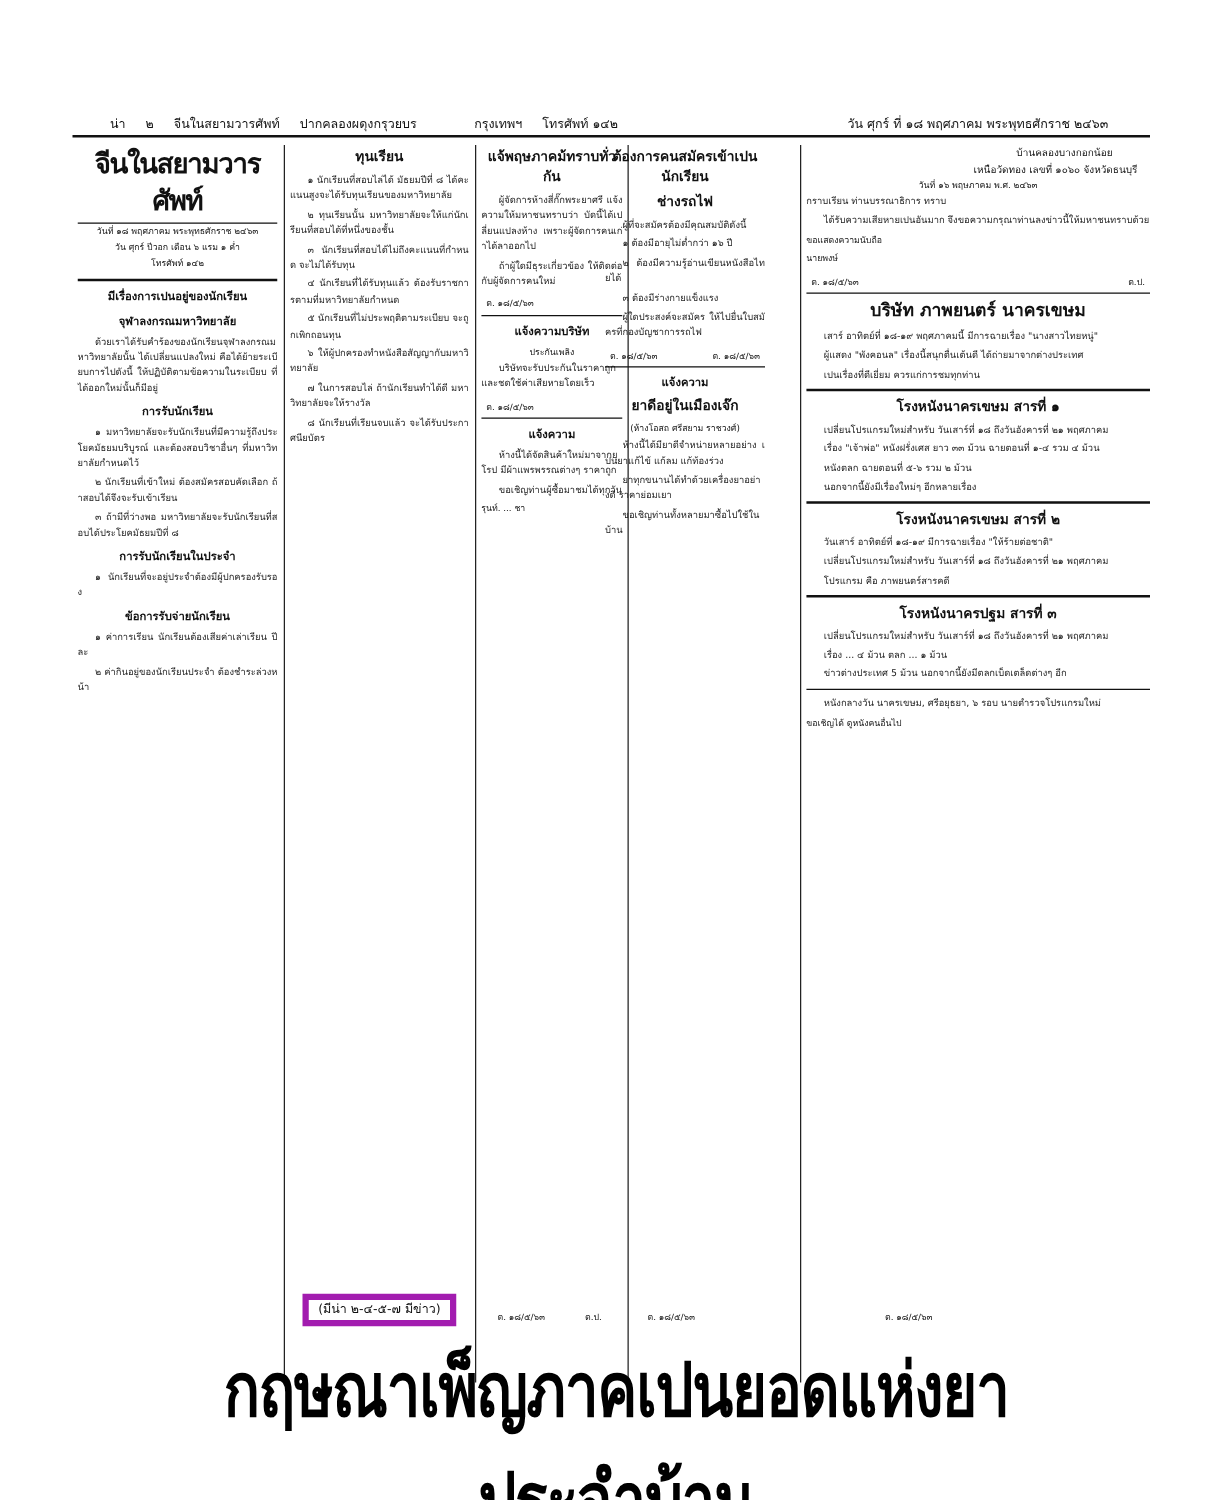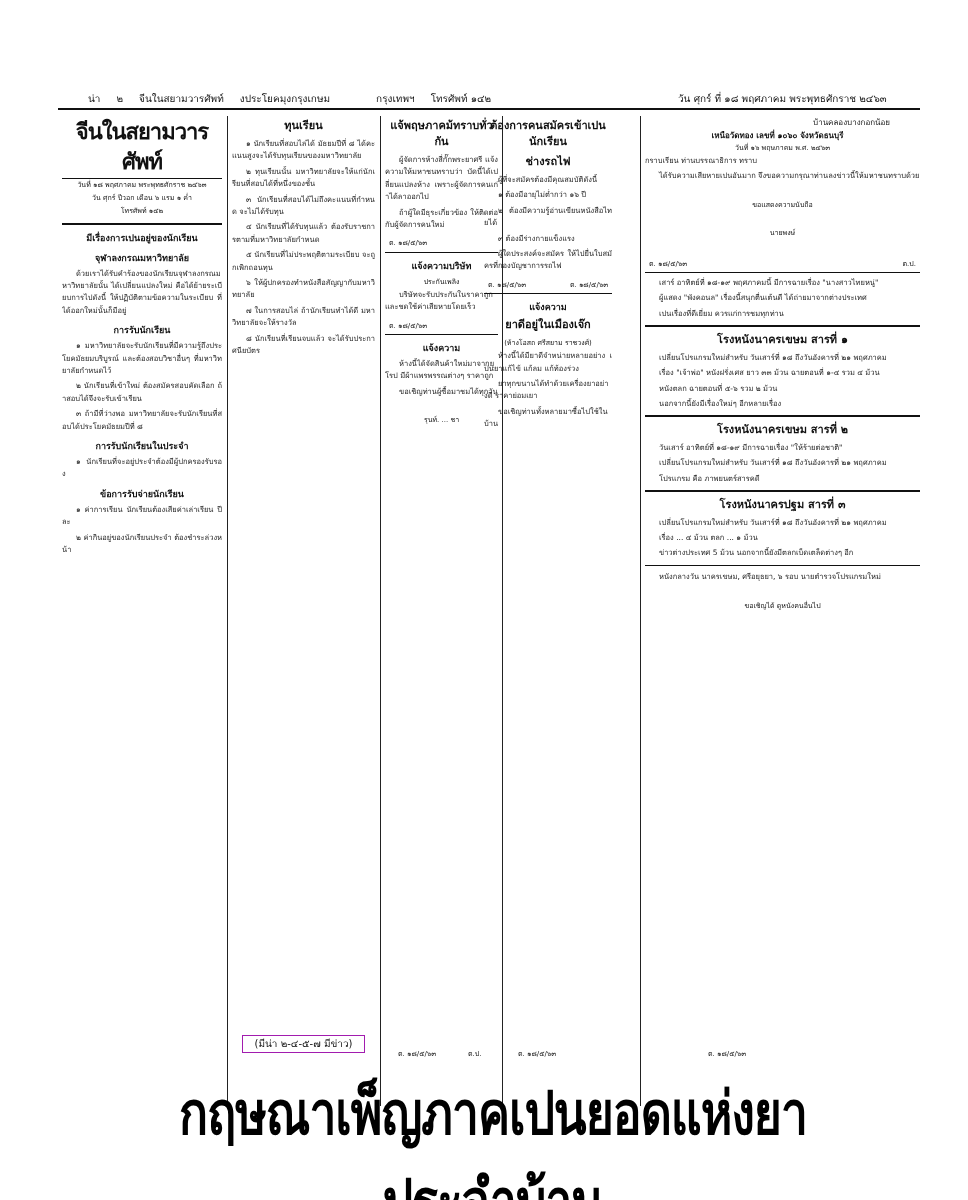"งประโยคมุงกรุงเกษม" span { text: งประโยคมุงกรุงเกษม -> ปากคลองผดุงกรุวยบร }
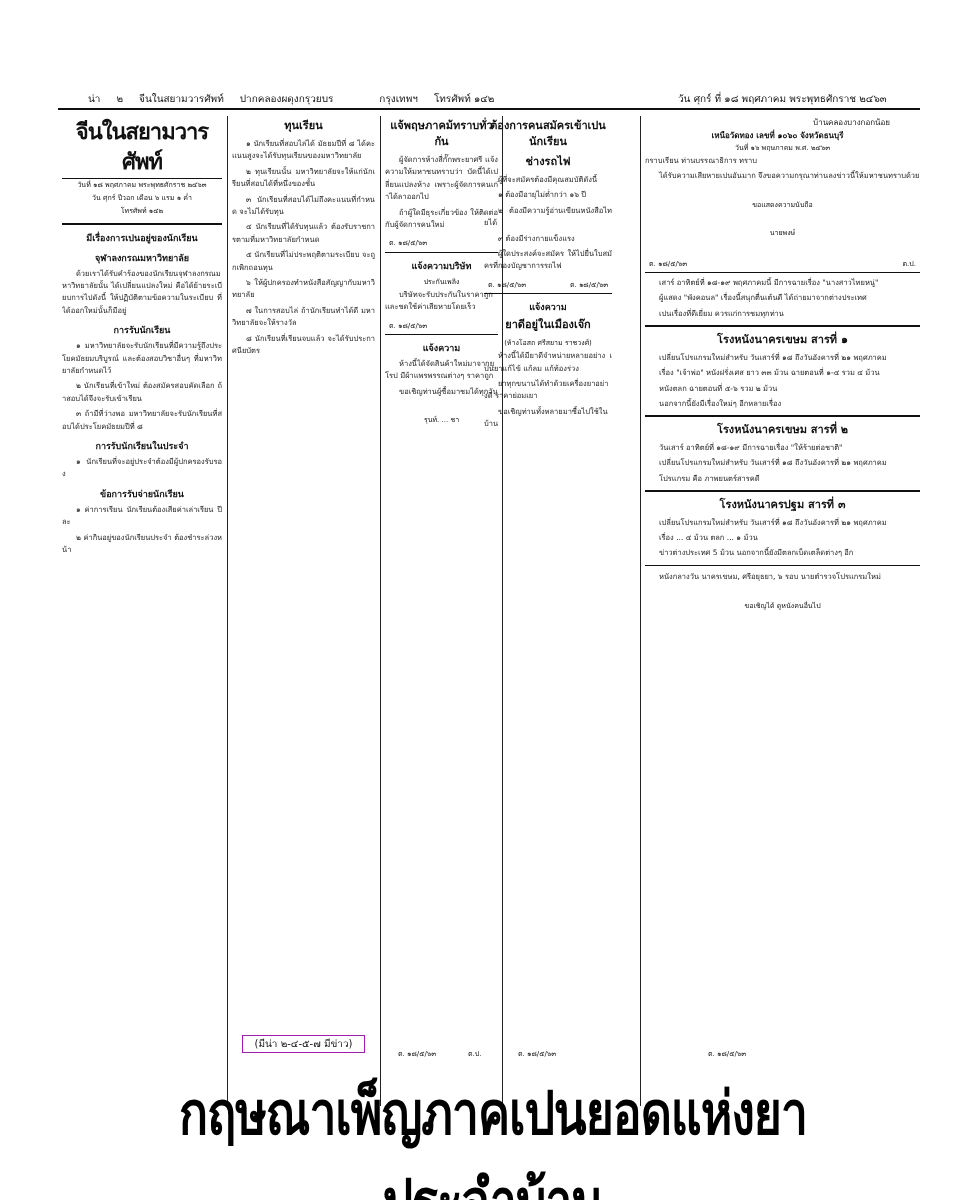"เหนือวัดทอง เลขที่ ๑๐๖๐ จังหวัดธนบุรี" div.sub { font-weight: bold -> normal; text-align: center -> right }
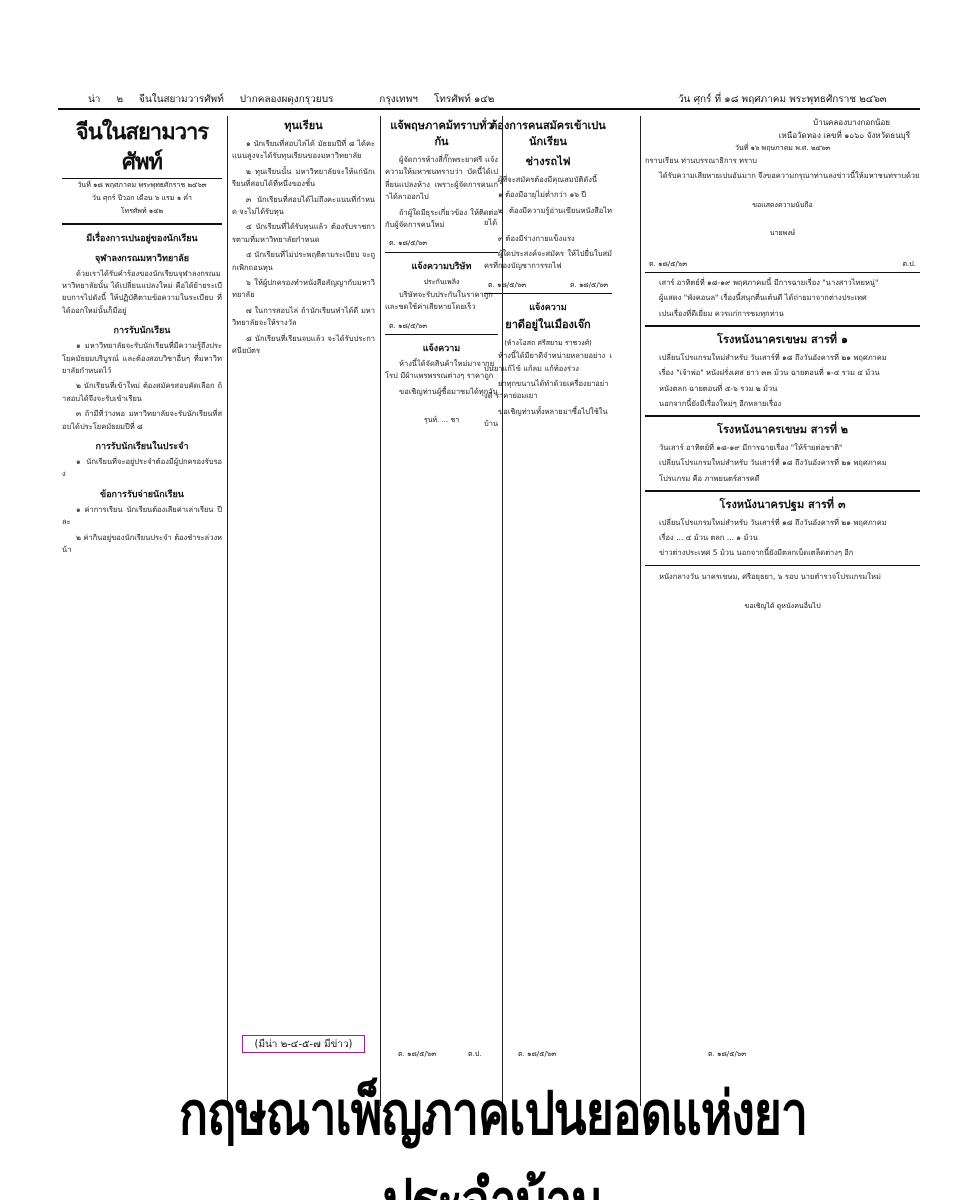"ขอแสดงความนับถือ" .sig { margin: 16px 0 -> 3px 0; text-align: center -> left }
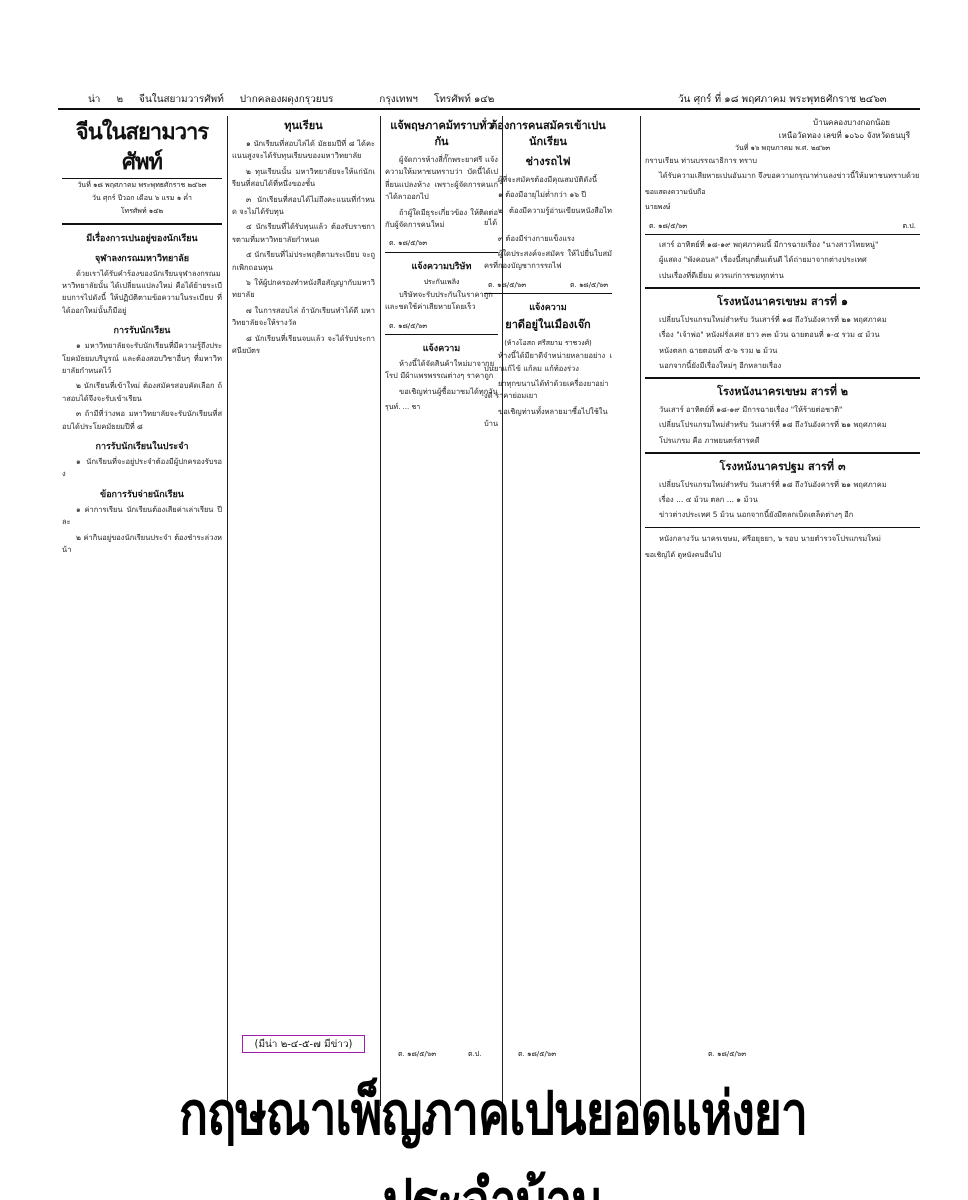"บริษัท ภาพยนตร์ นาครเขษม" div.col-title { html: none -> <div>บริษัท ภาพยนตร์ นาครเขษม</div> }
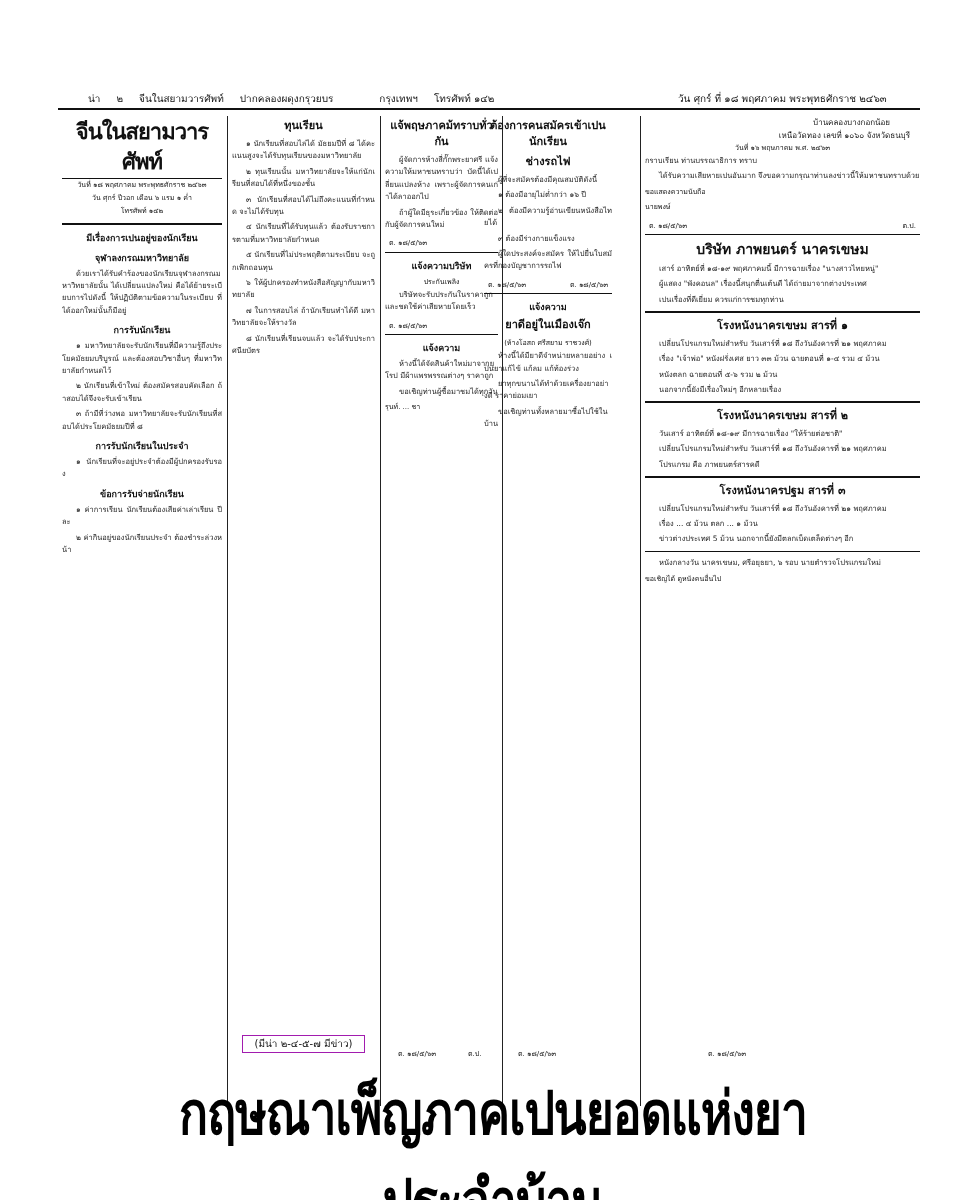"(มีน่า ๒-๔-๕-๗ มีข่าว)" .box-note { border: 1px solid #a21caf -> 5px solid #a21caf }
